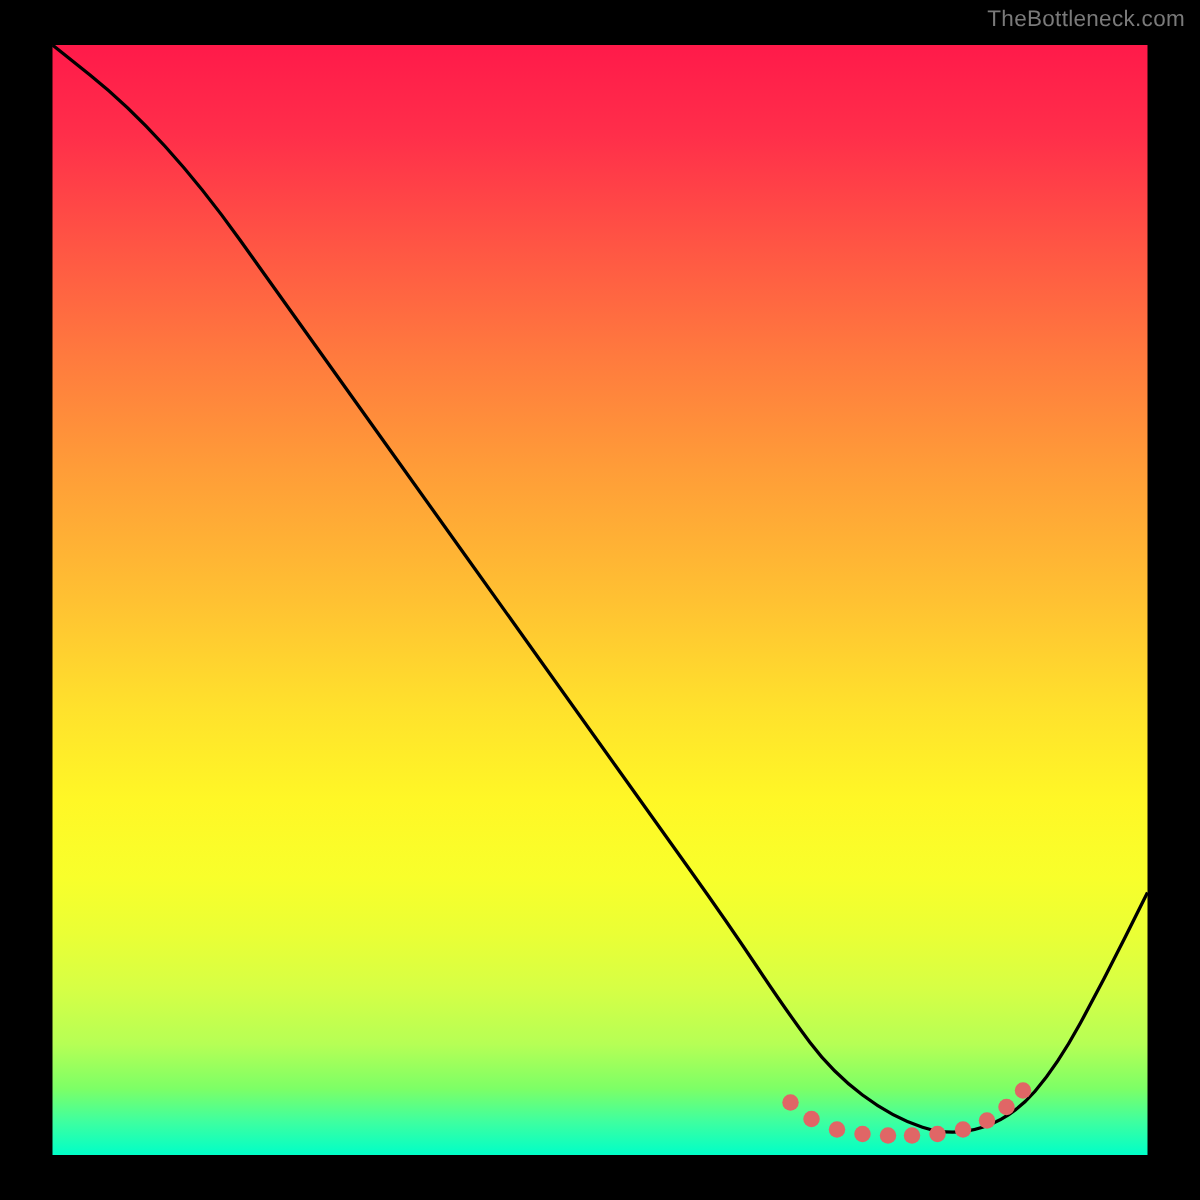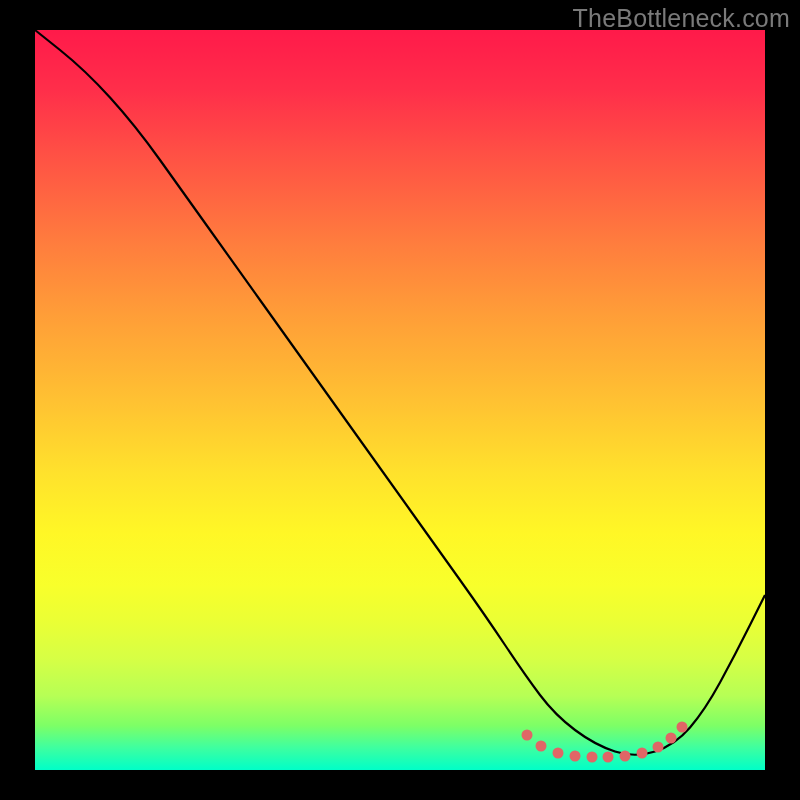"TheBottleneck.com" .attribution { font-size: 25px -> 15px }
